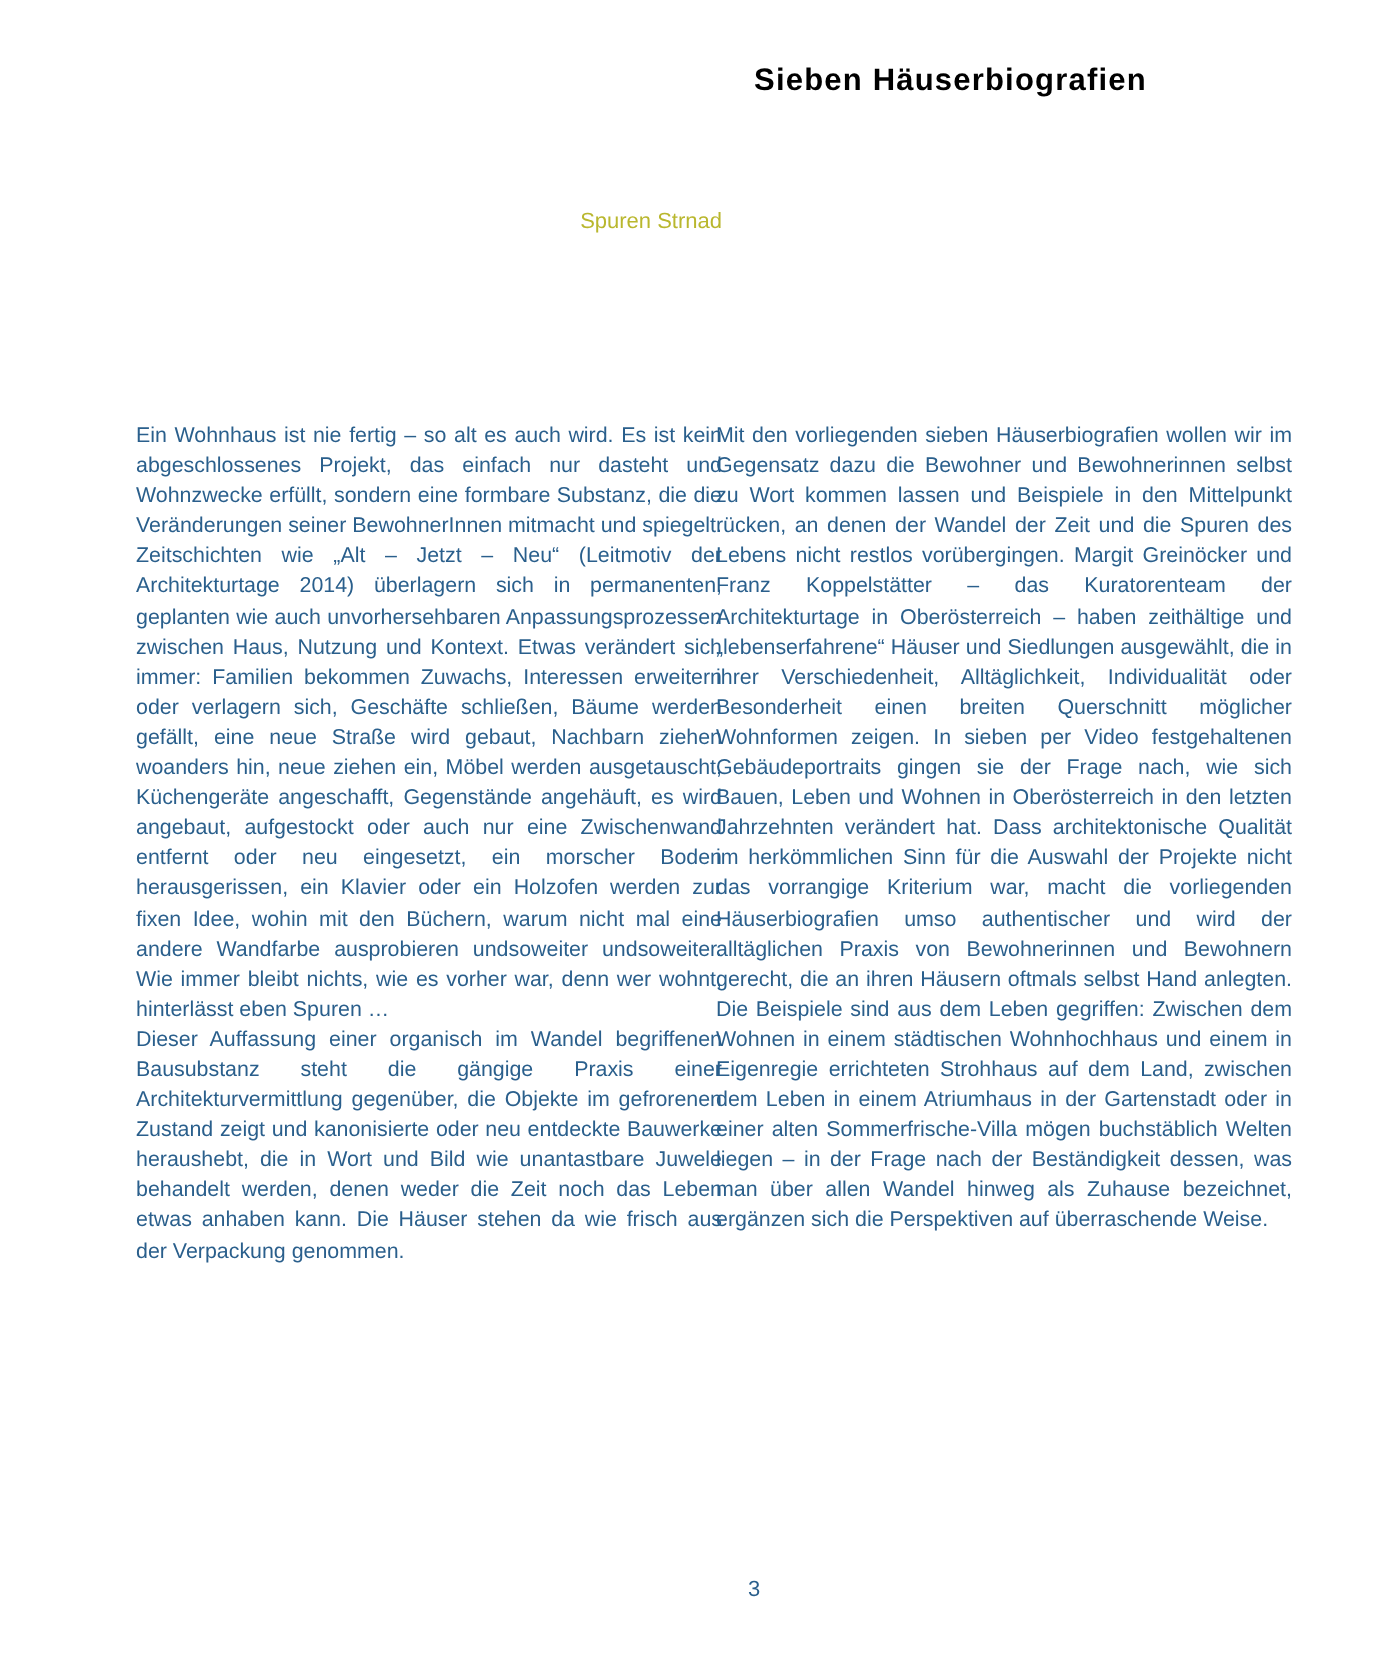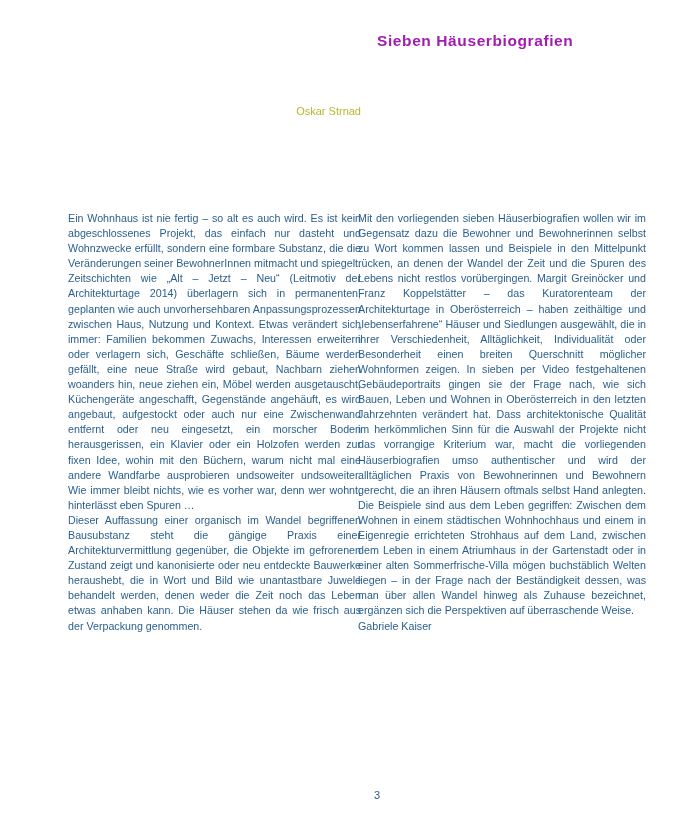"Sieben Häuserbiografien" .page-title { color: #a21caf -> #000000 }
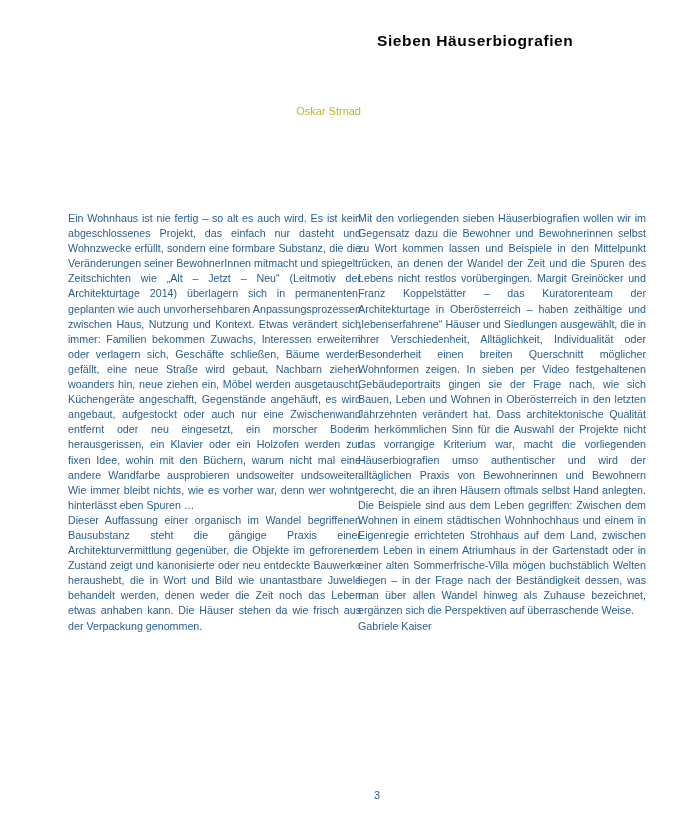"Oskar Strnad" div.quote-attribution { text: Oskar -> Spuren }
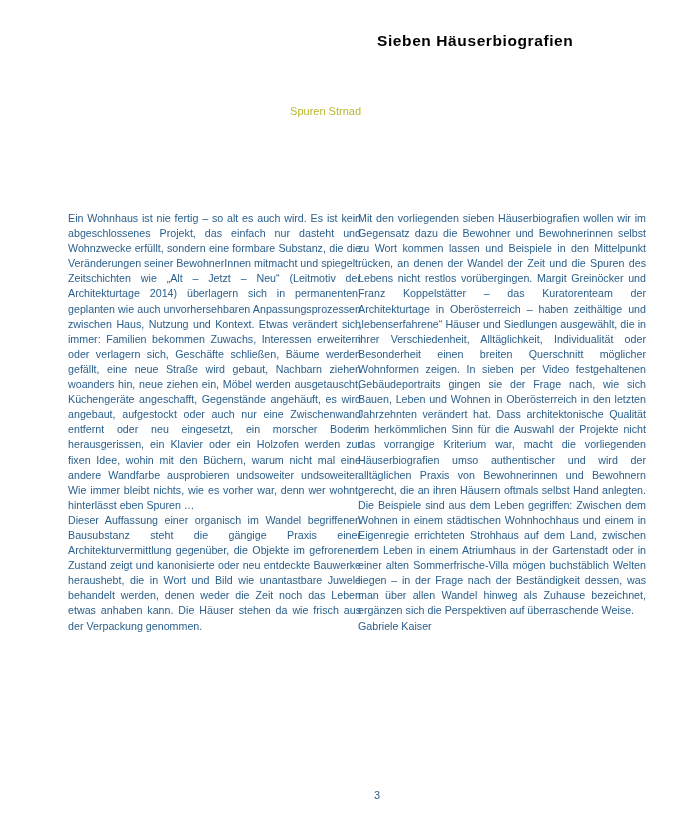"Gabriele Kaiser" p.signature { html: <p>Gabriele Kaiser</p> -> none }
